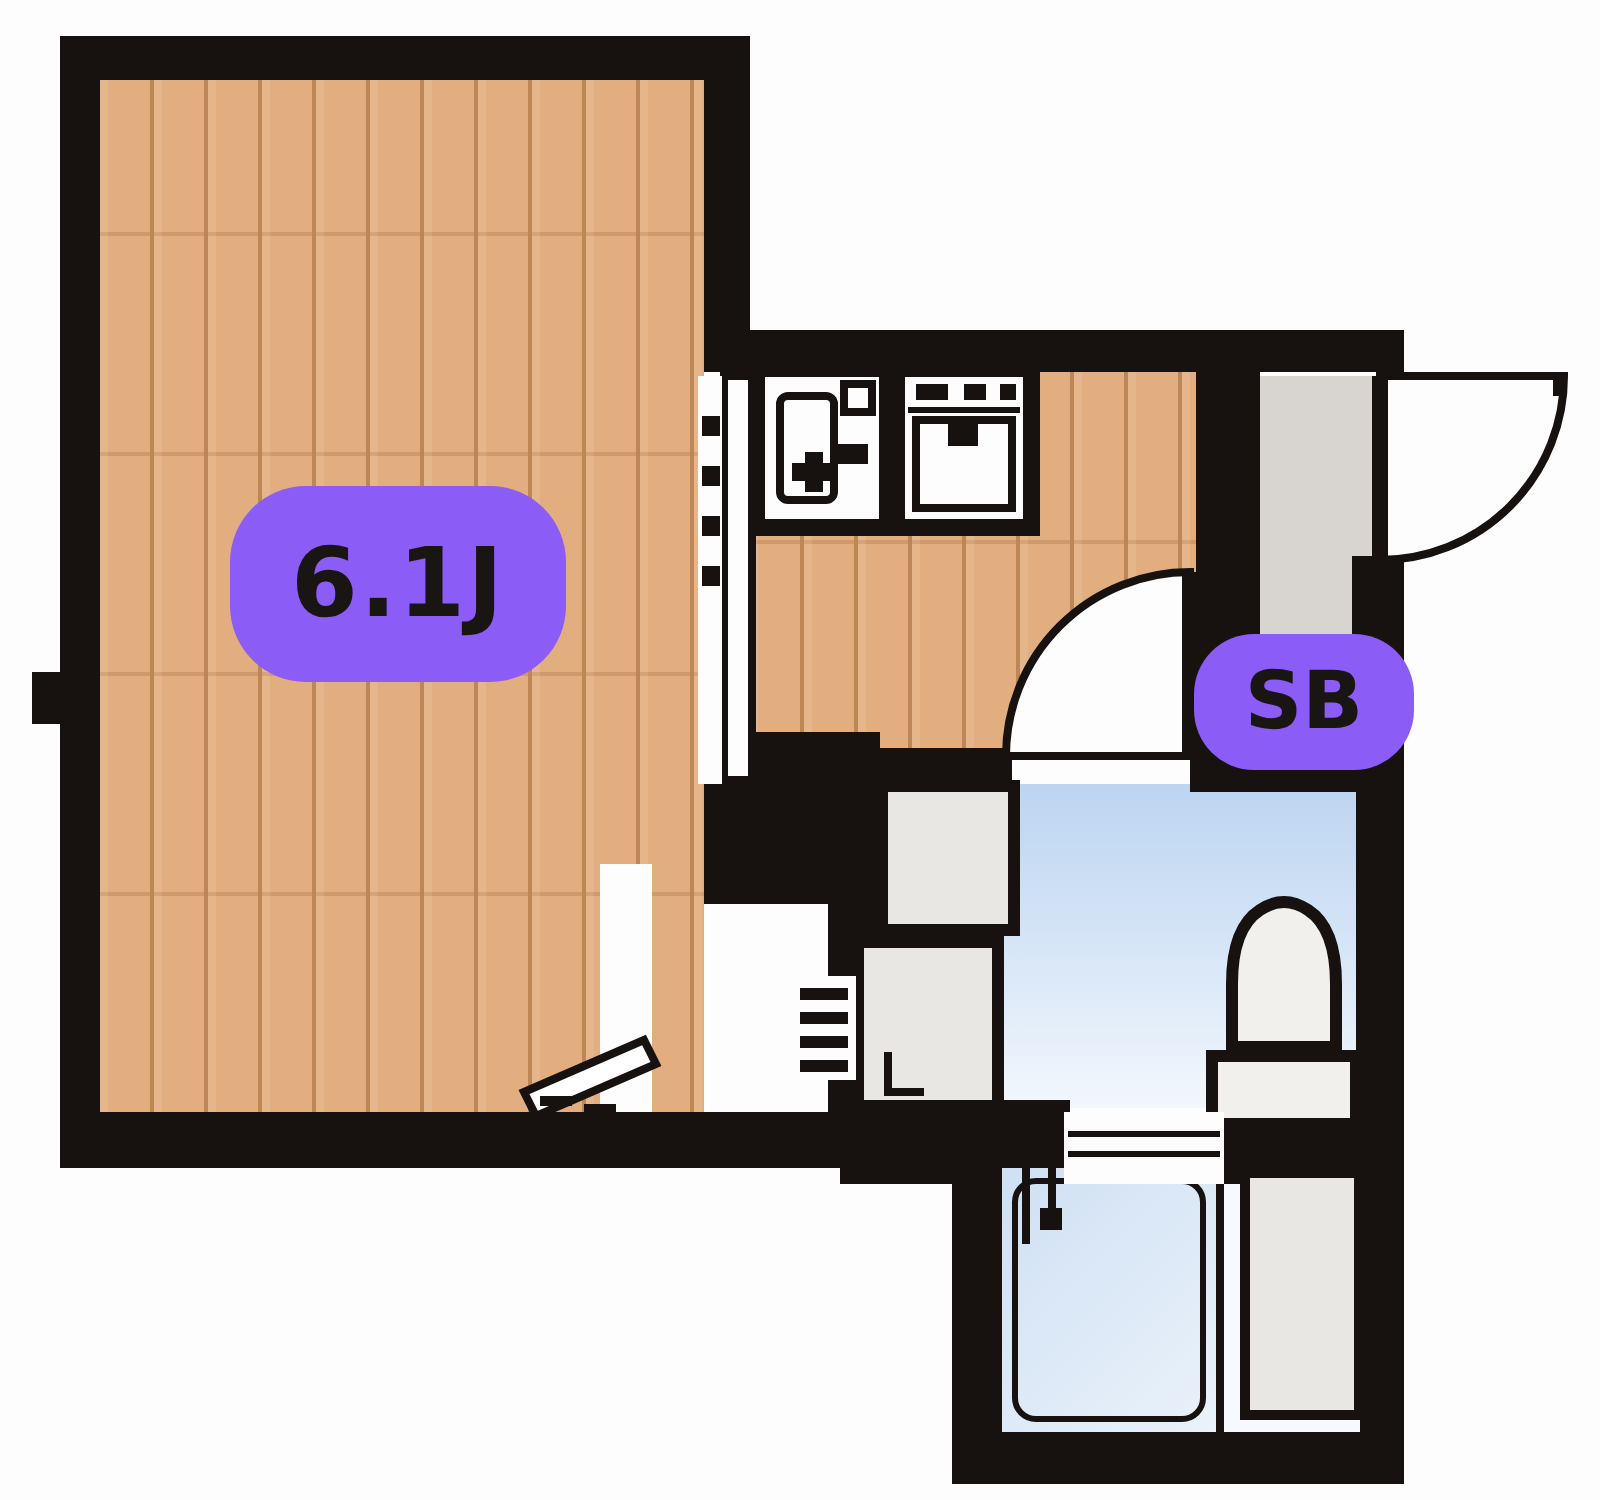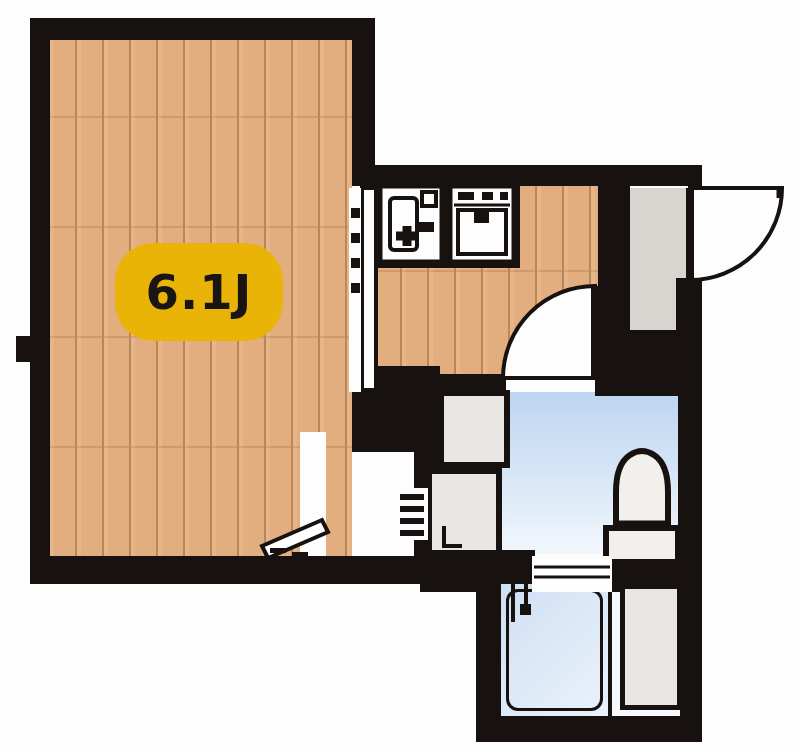"6.1J" .bubble { background: #eab308 -> #8b5cf6 }
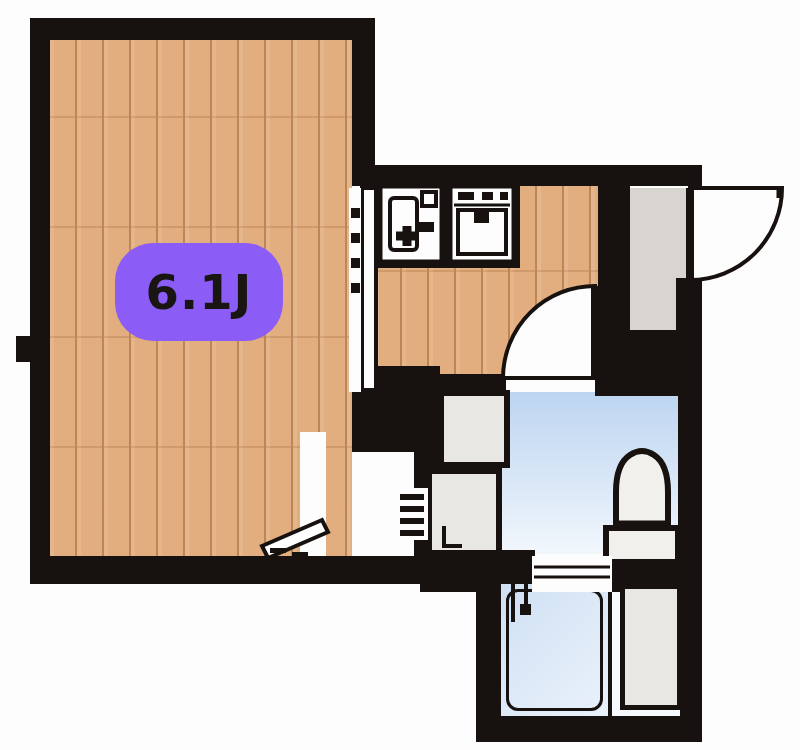"SB" div.bubble { html: none -> <div> <span>SB</span> </div> }
